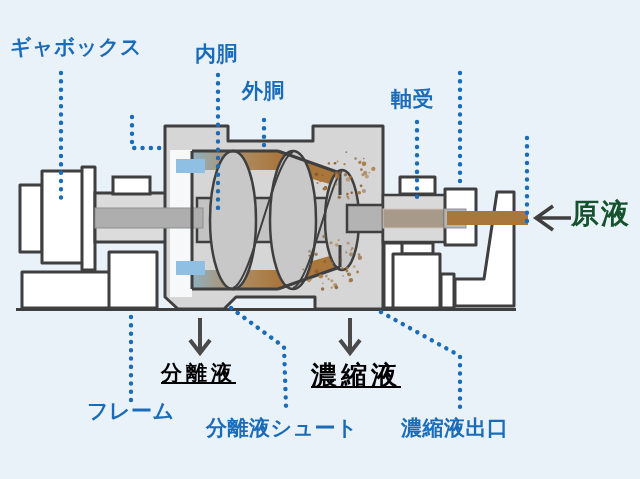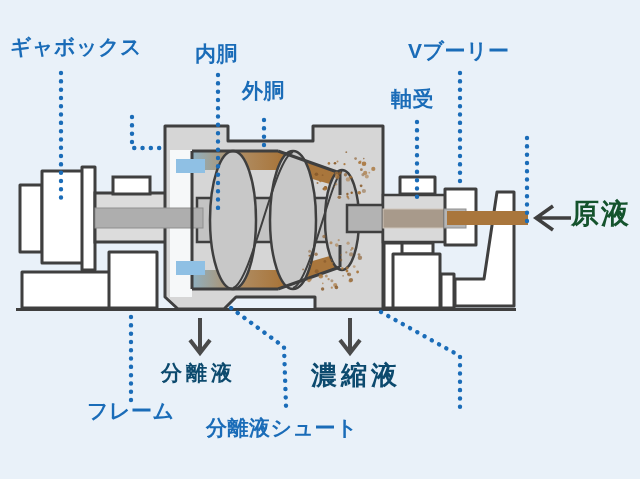"Vブーリー" div.lbl { html: <div>Vブーリー</div> -> none }
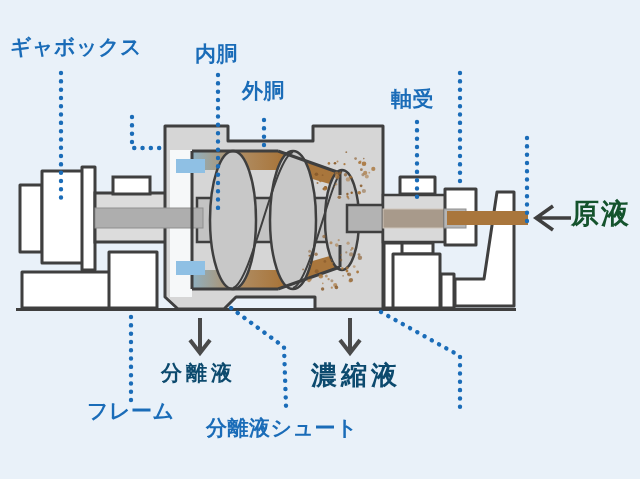"分離液" .lbl.dark { color: #0c4a6e -> #000000; text-decoration: none -> underline }
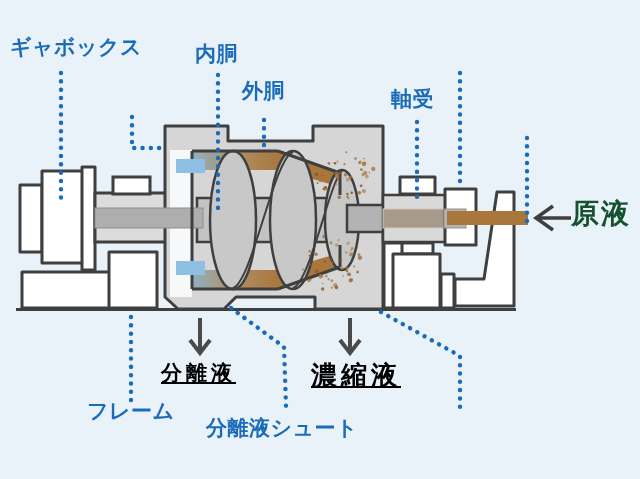"濃縮液出口" div.lbl { html: none -> <div>濃縮液出口</div> }
